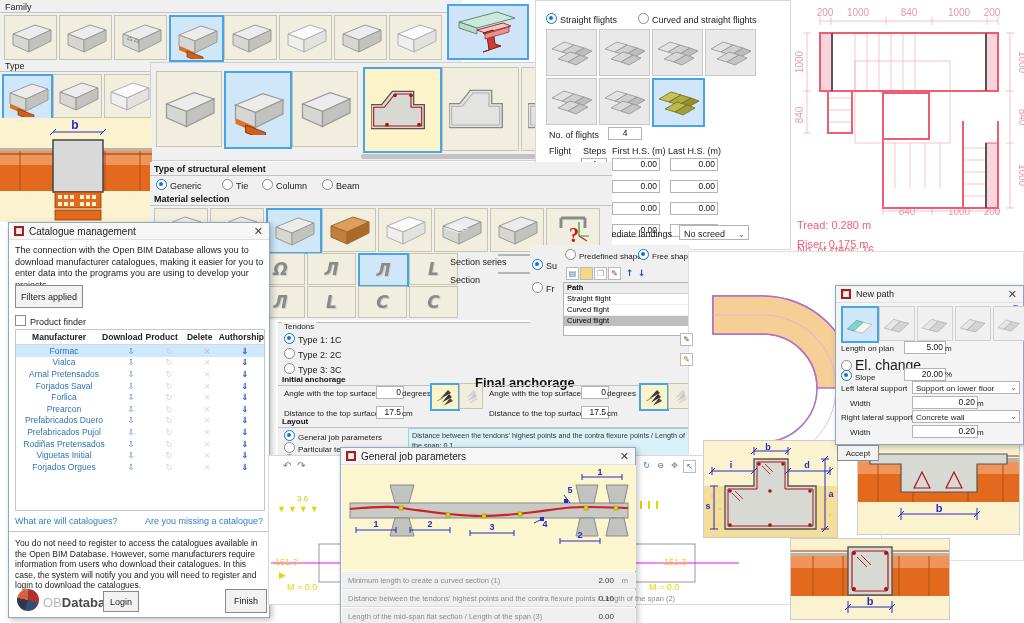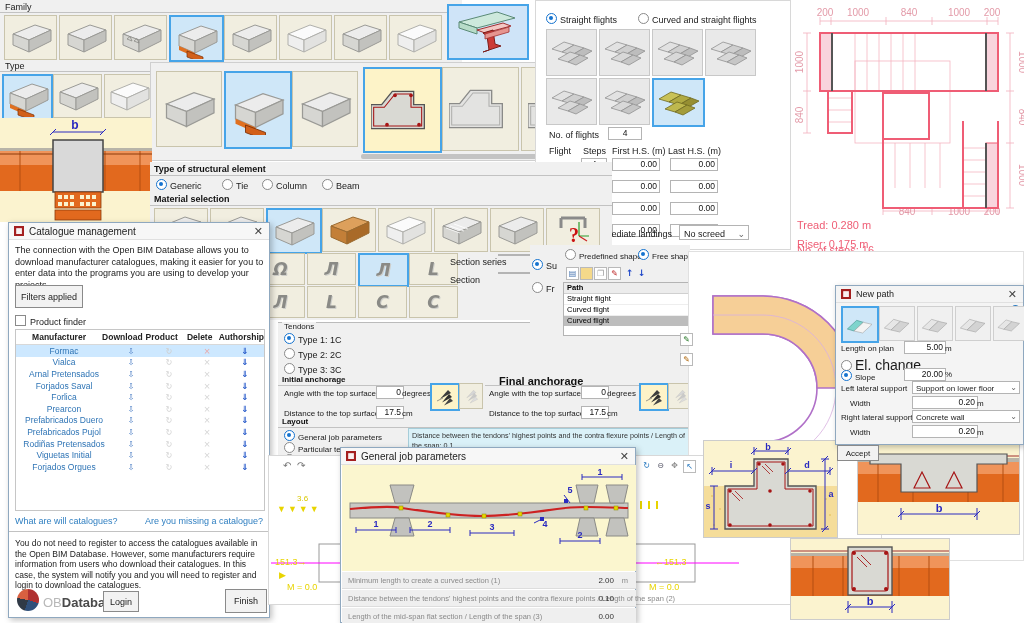"Final anchorage" div.gh { font-size: 11px -> 13px; left: 221px -> 197px }
